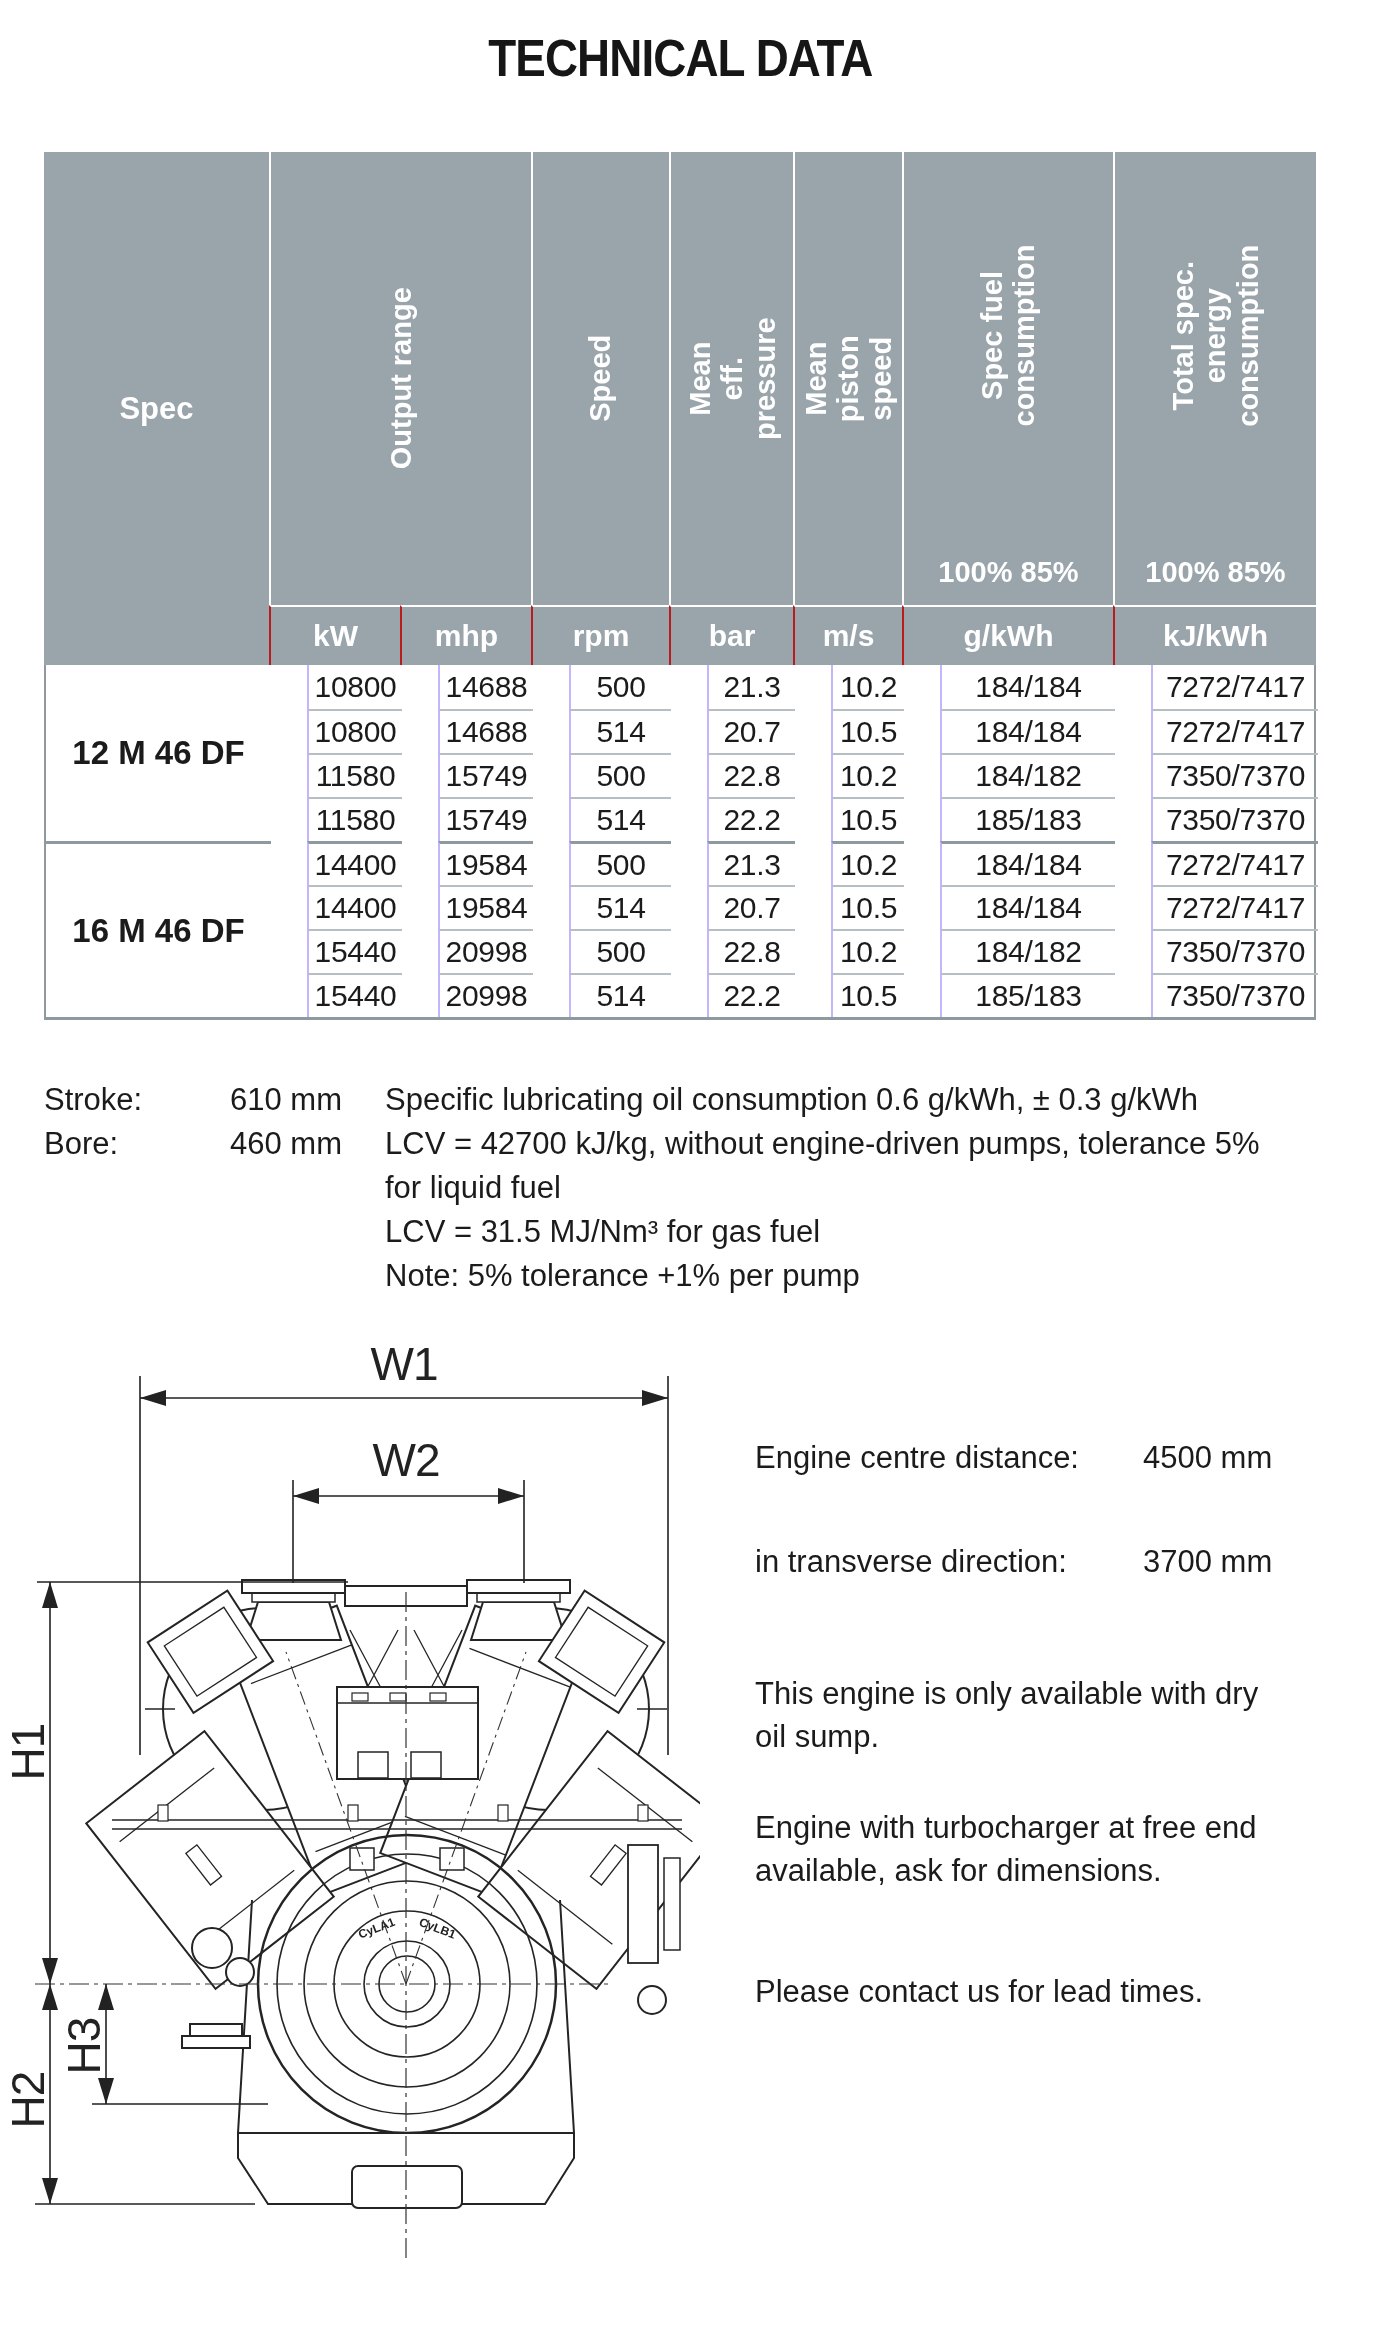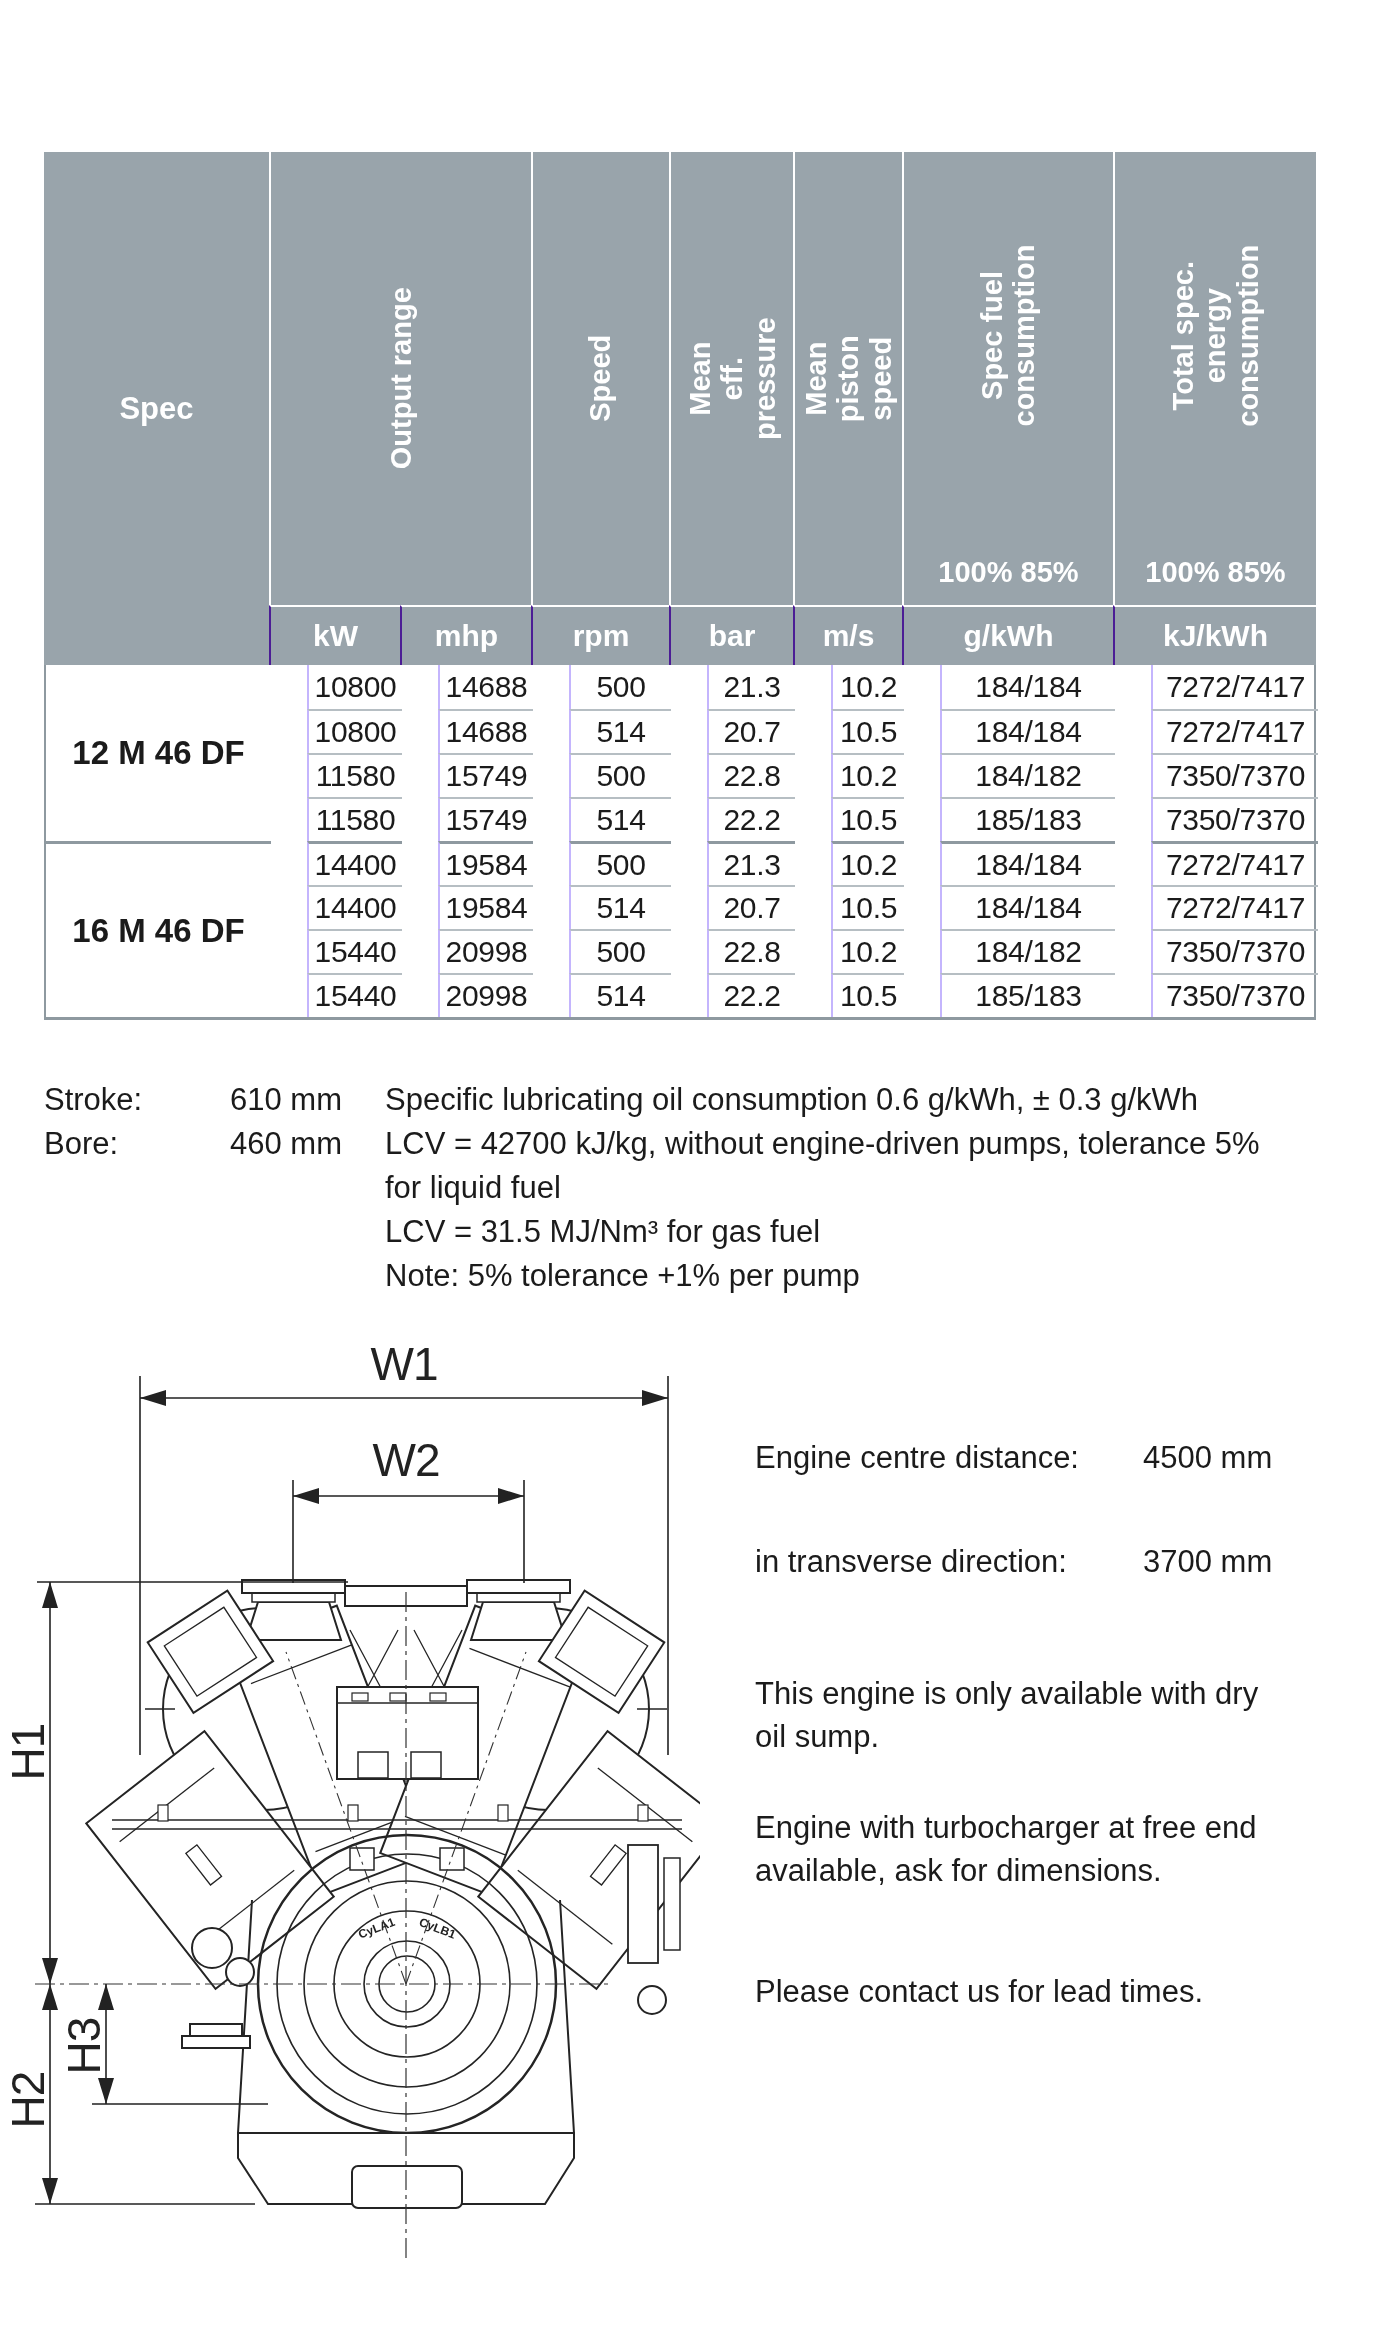"TECHNICAL DATA" div.title { html: none -> <div> <span>TECHNICAL DATA</span> </div> }
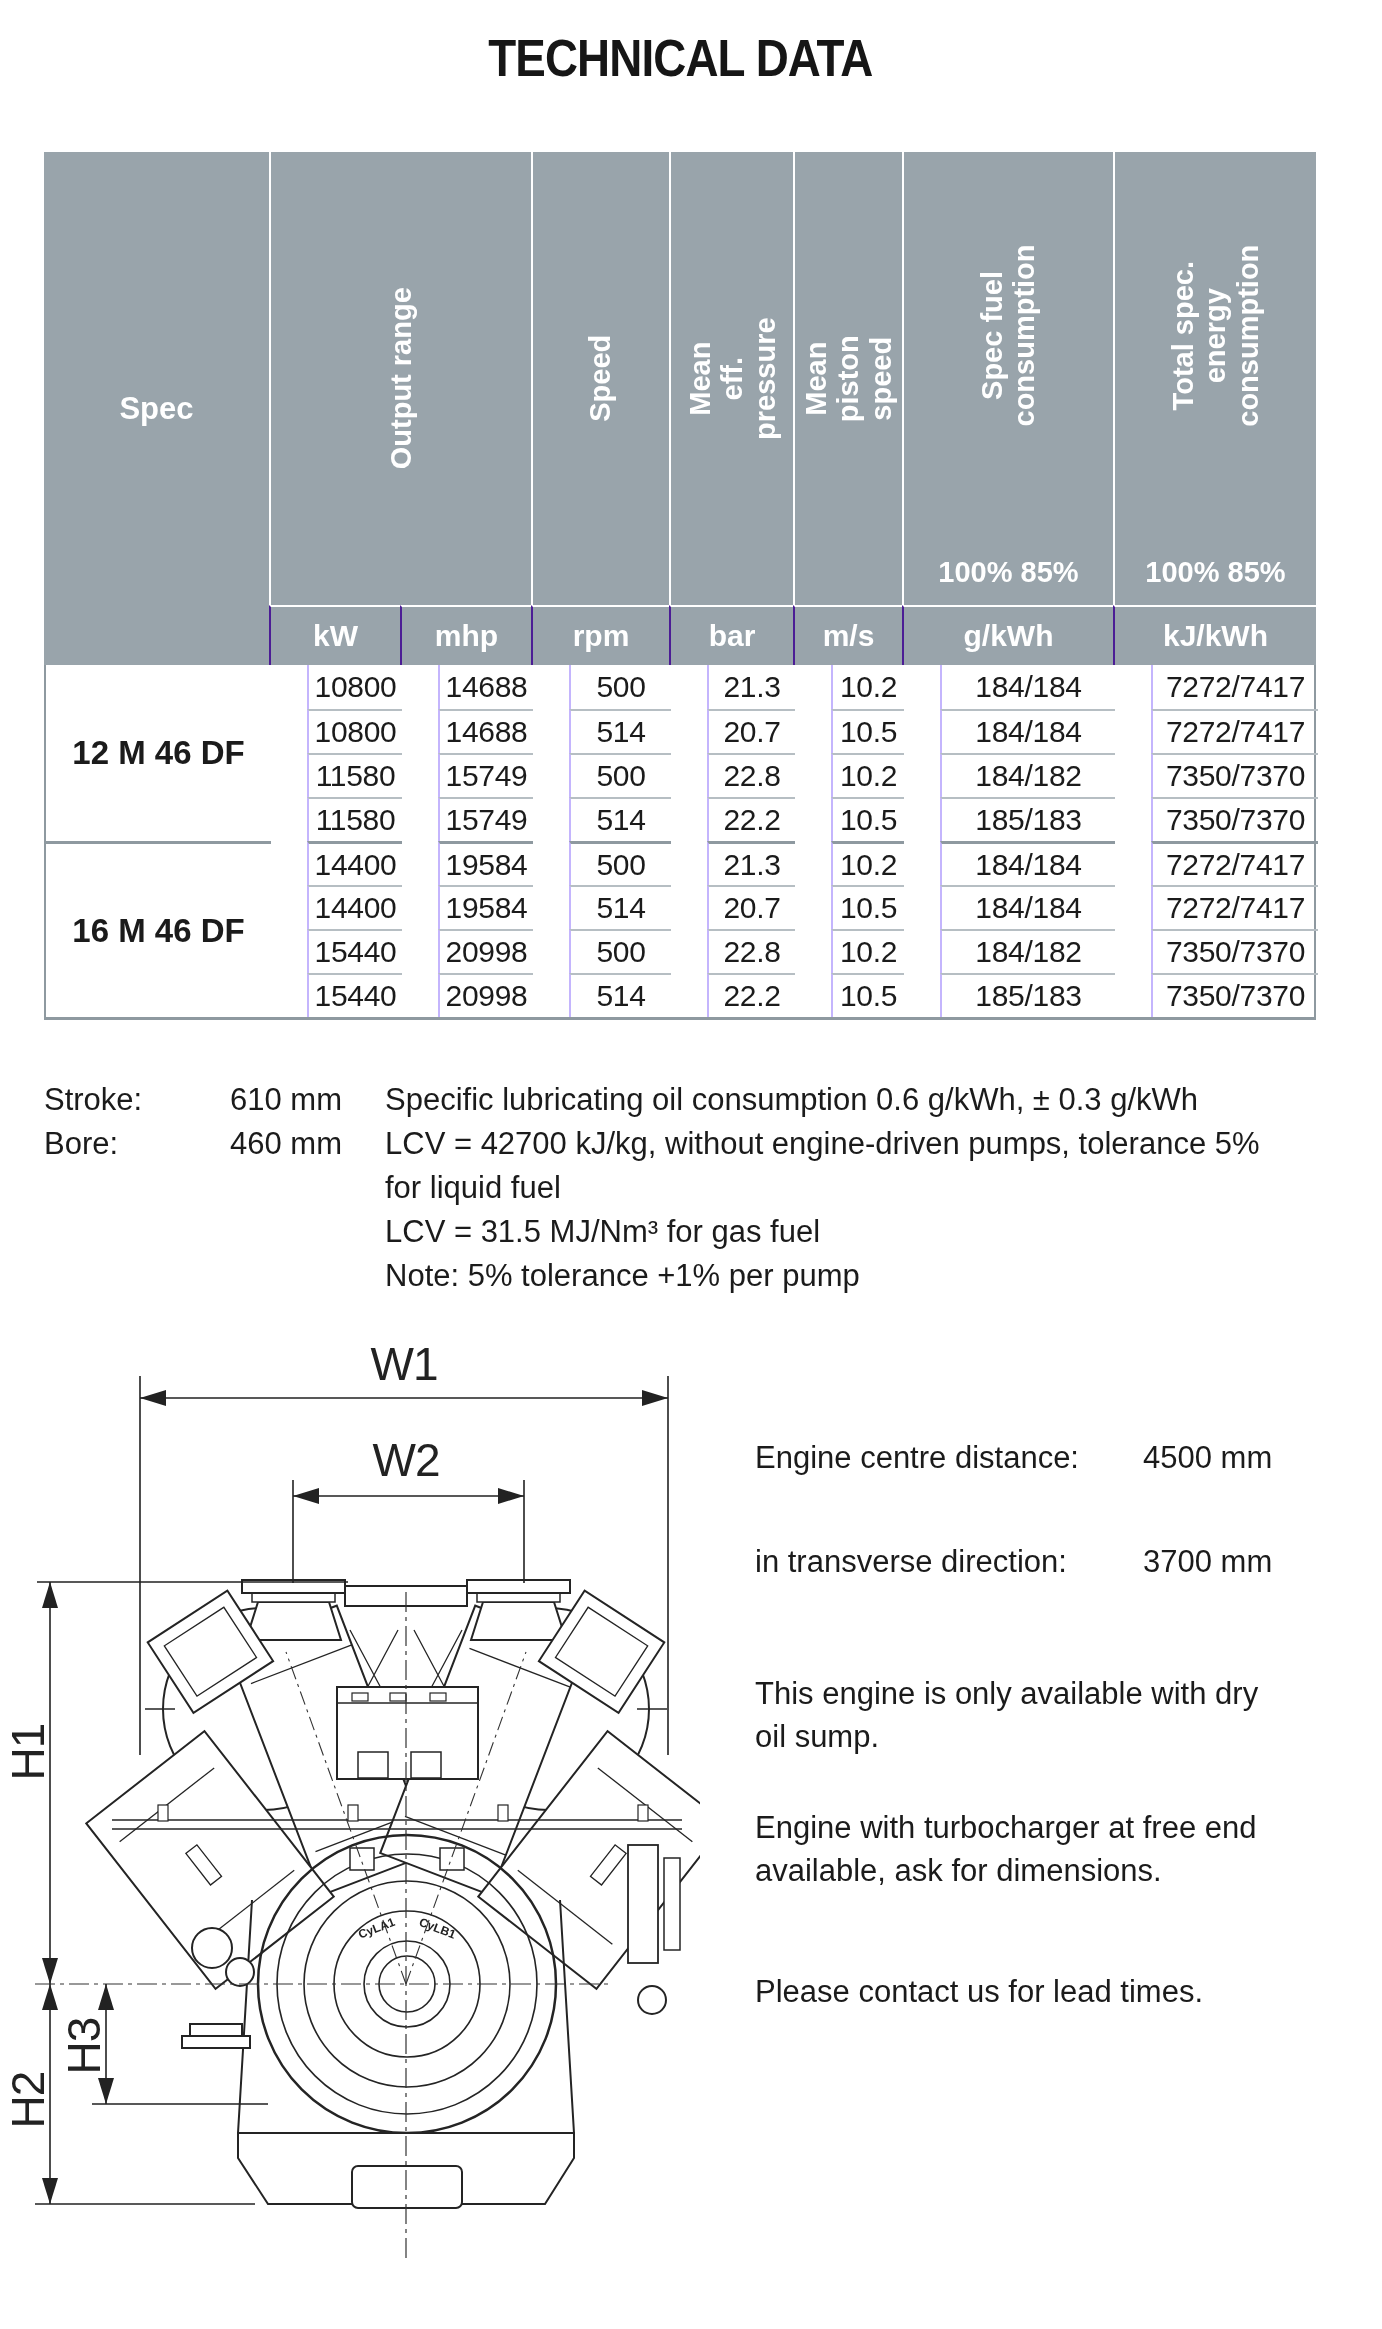"kW" .ucell { border-left: 2px solid #4c1d95 -> 2px solid #b91c1c }
